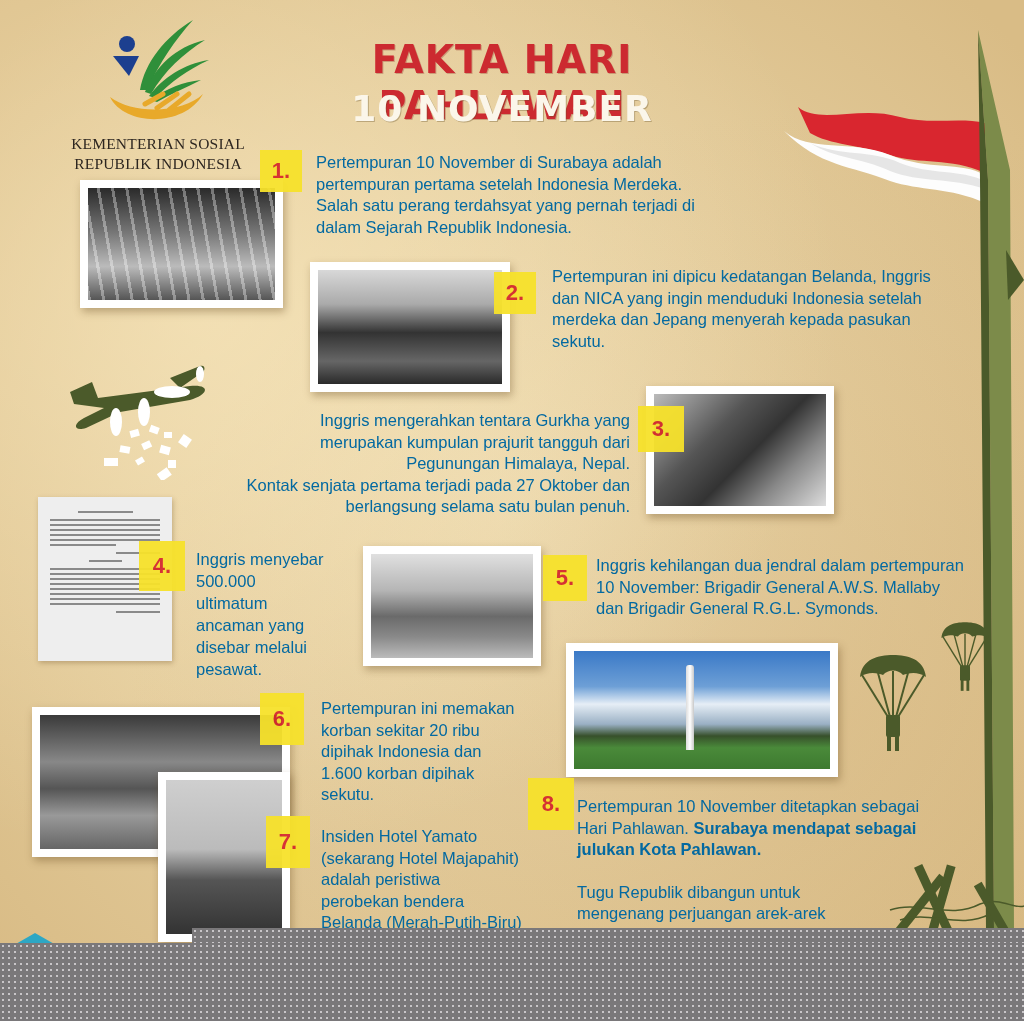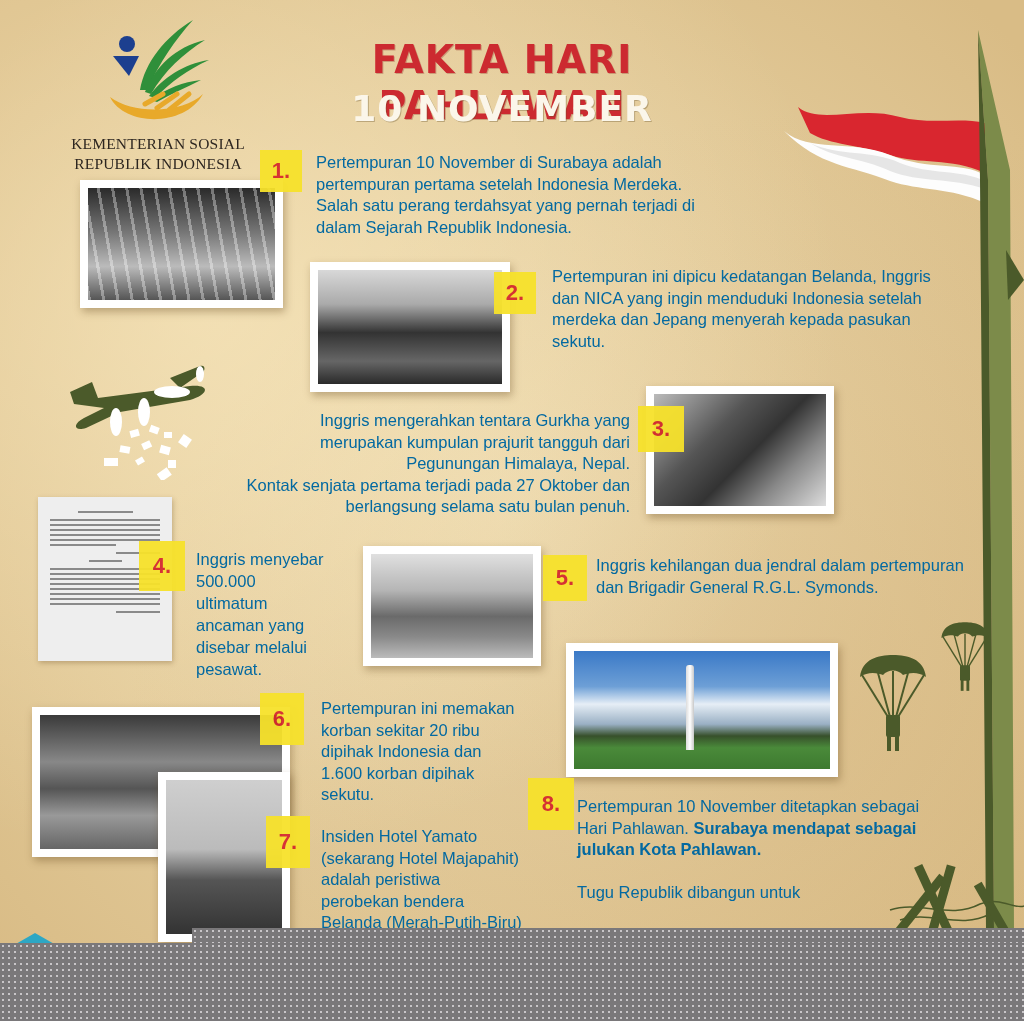"10 November: Brigadir General A.W.S." div { html: none -> <div>10 November: Brigadir General A.W.S. Mallaby</div> }
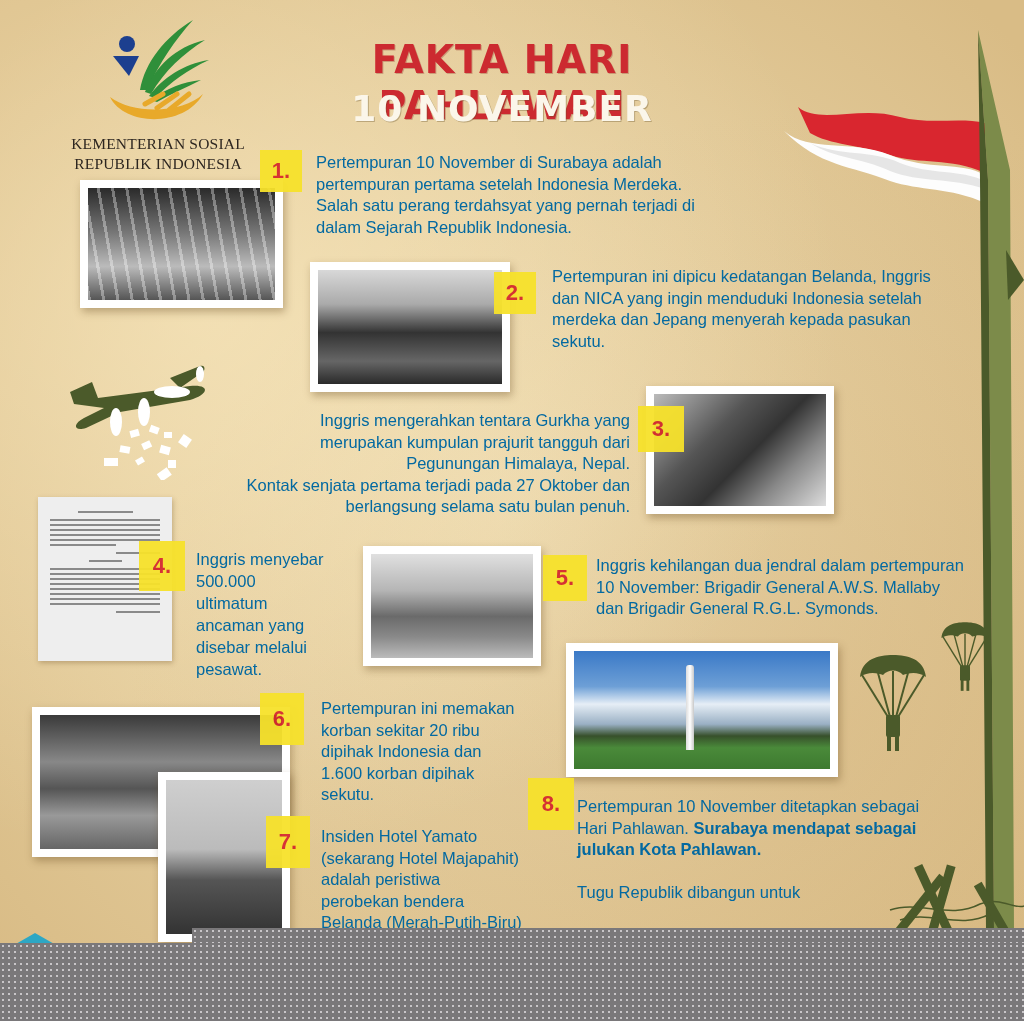"mengenang perjuangan arek-arek" div { html: none -> <div>mengenang perjuangan arek-arek</div> }
